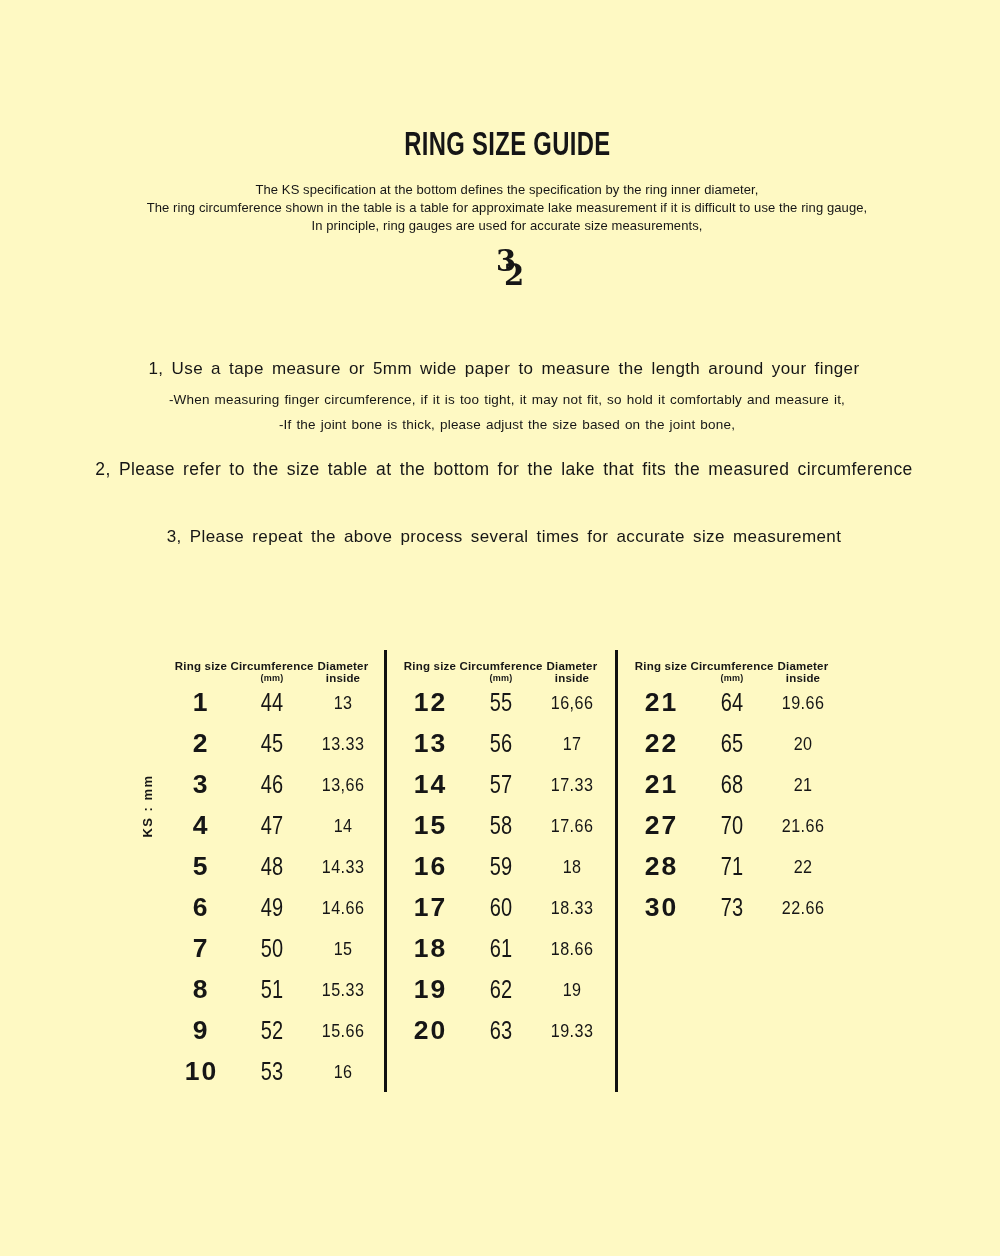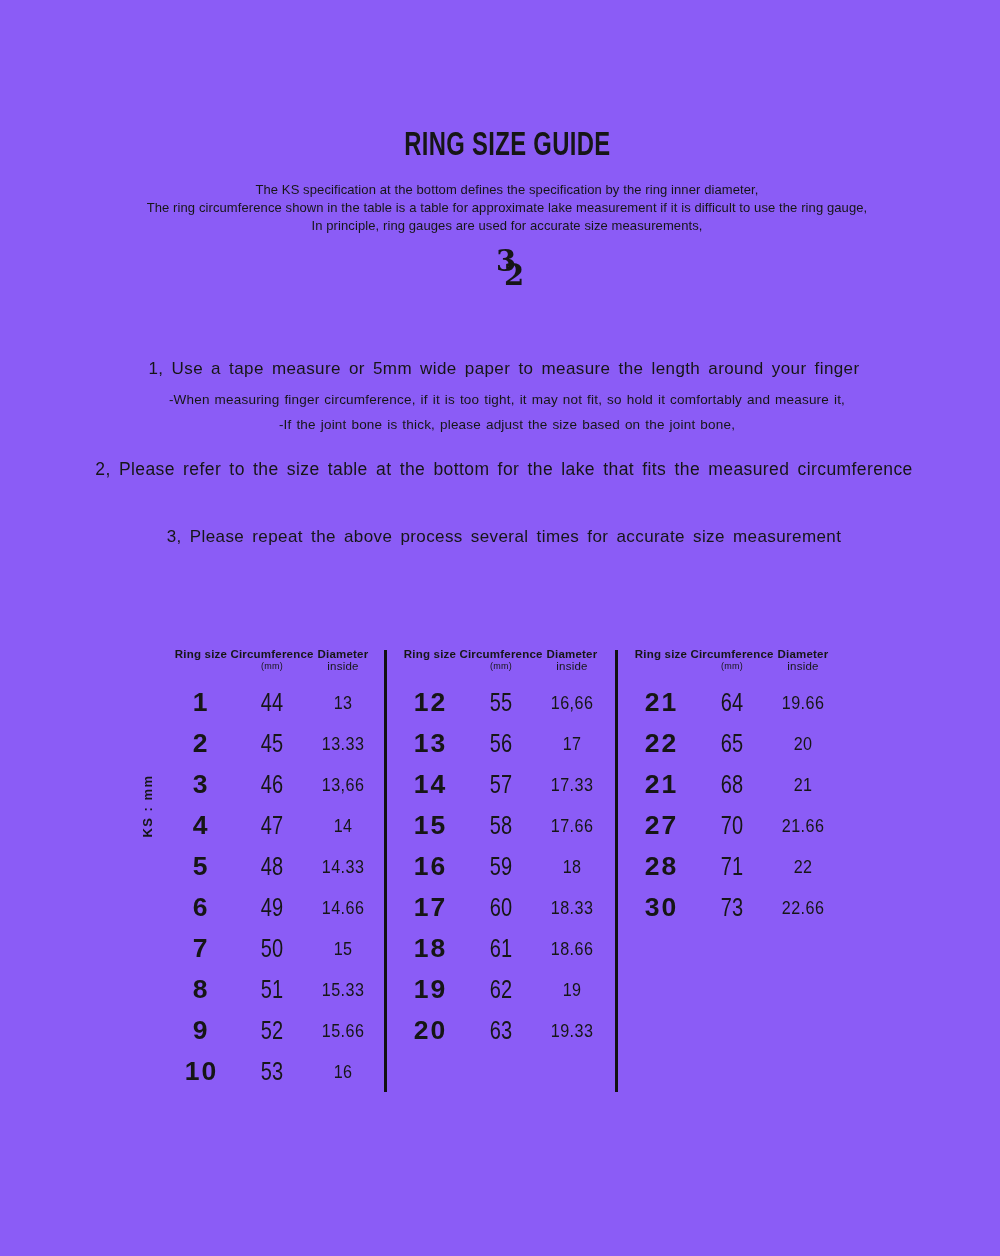"RING SIZE GUIDE" .page { background: #8b5cf6 -> #fef9c3 }
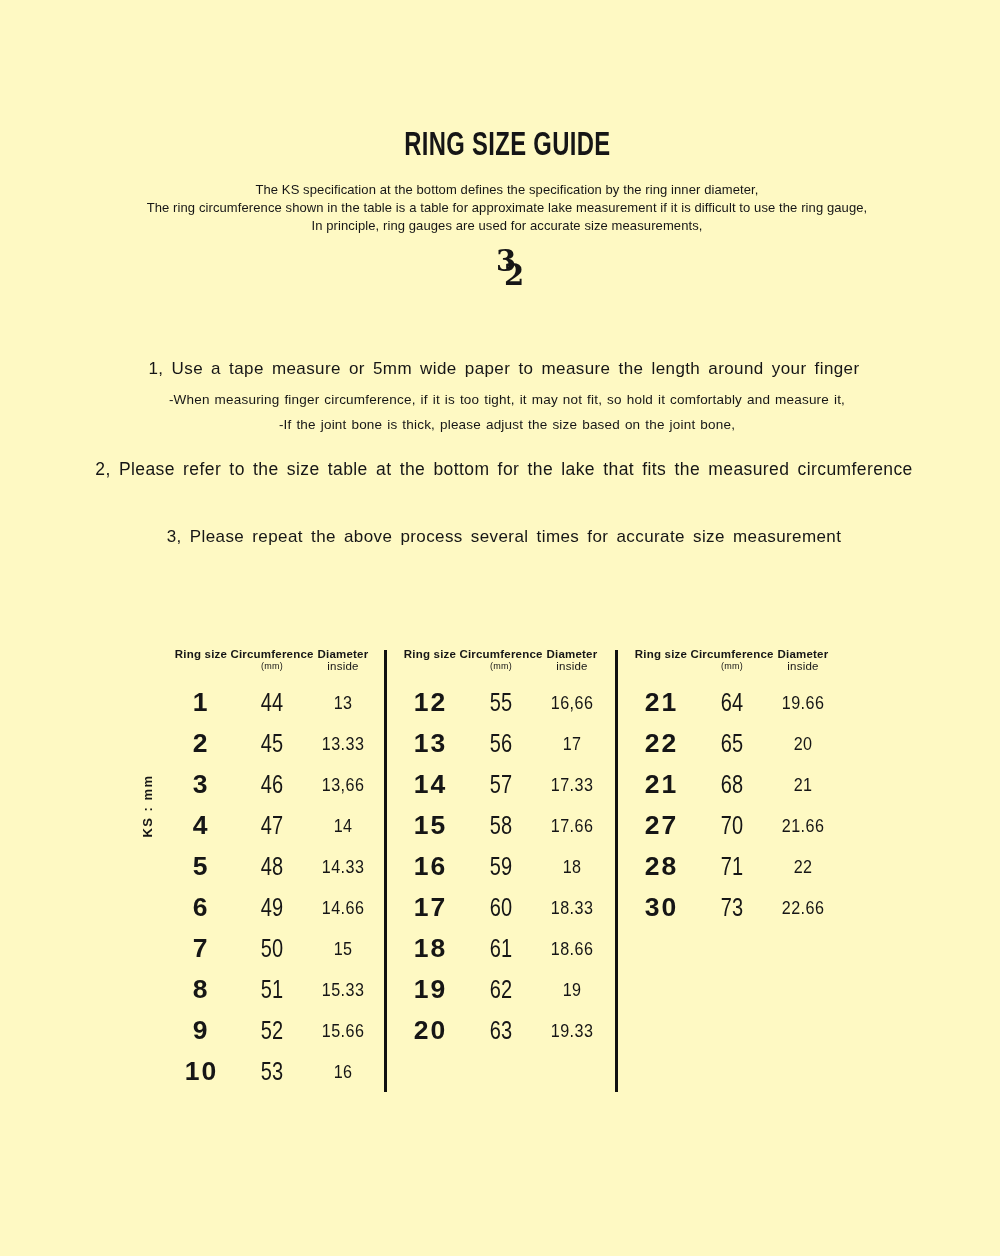"Ring size" .th { margin-top: none -> 12px }
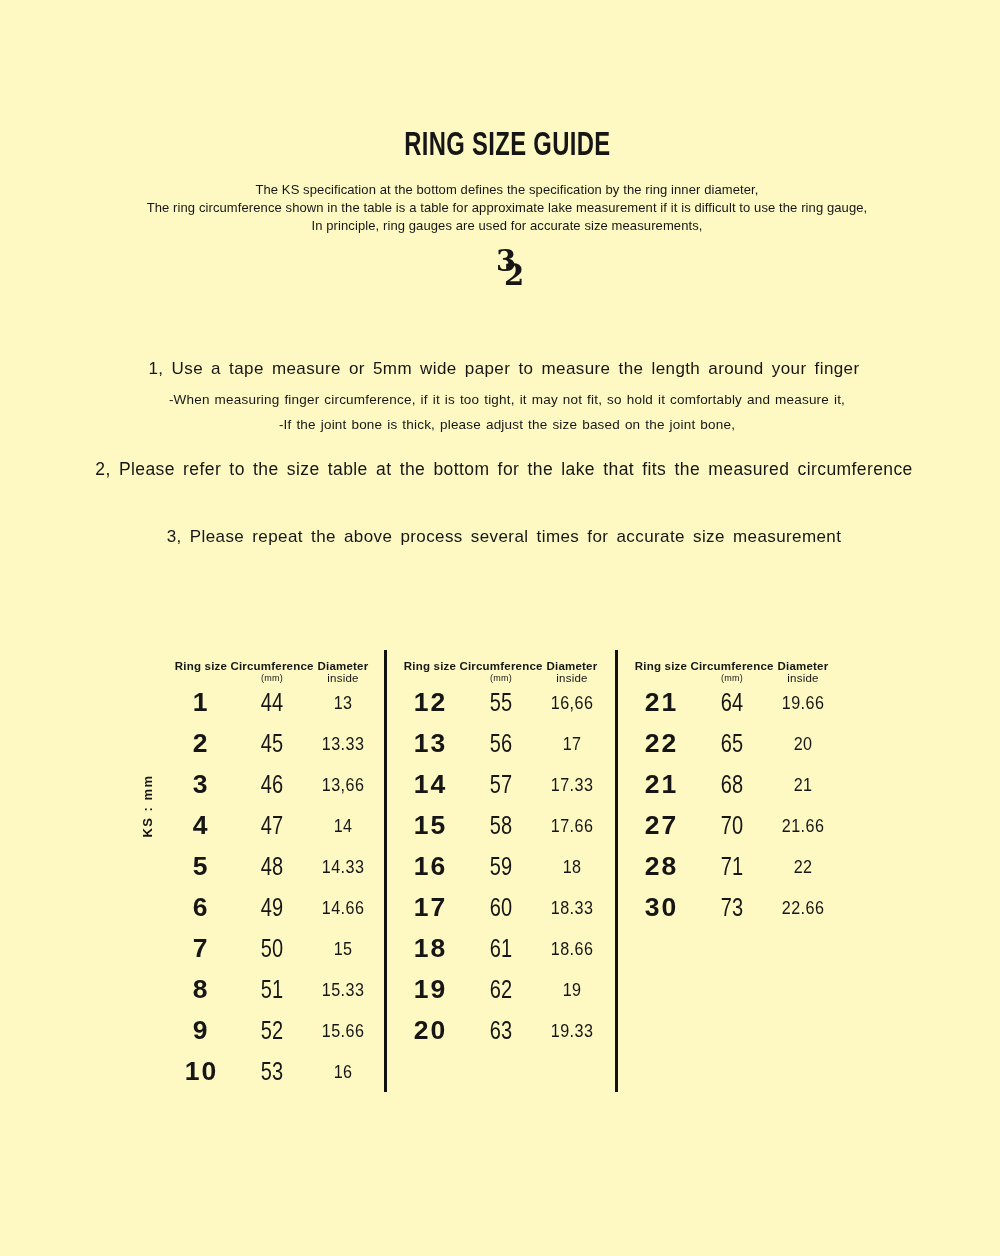"(mm)" .th .sub { font-weight: normal -> bold }
